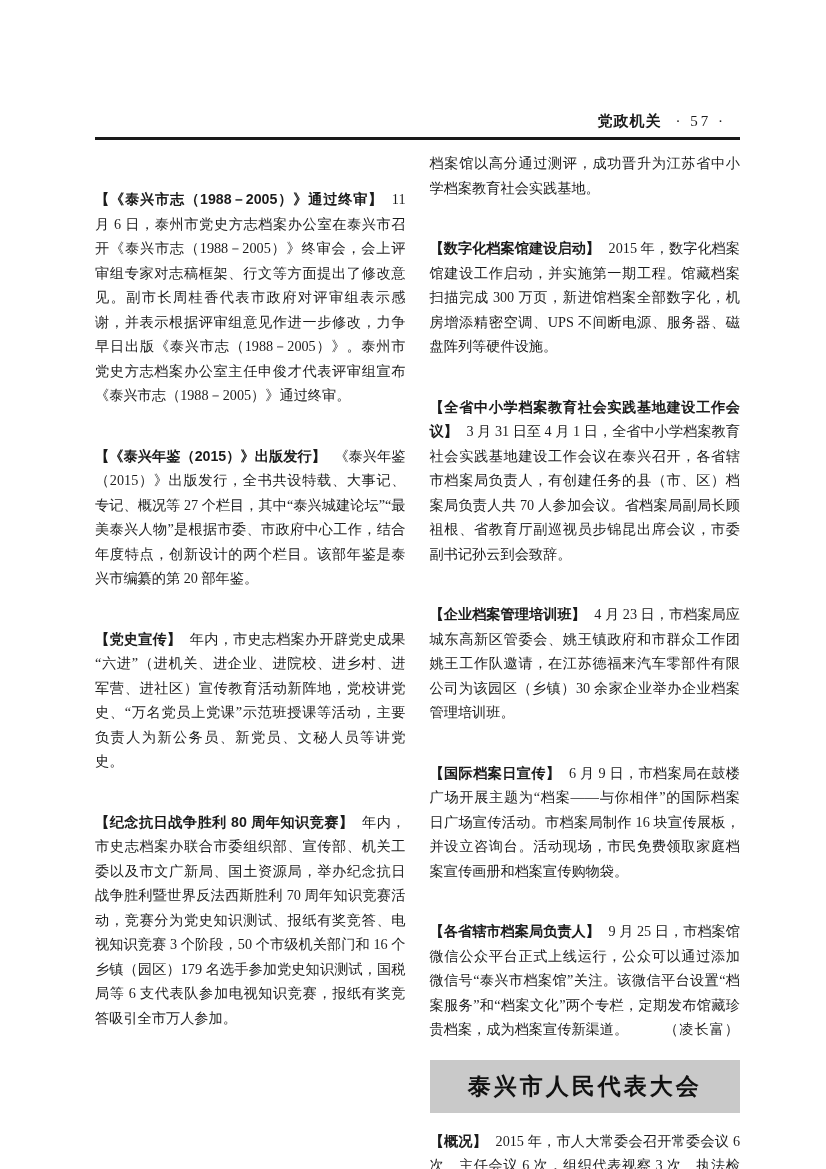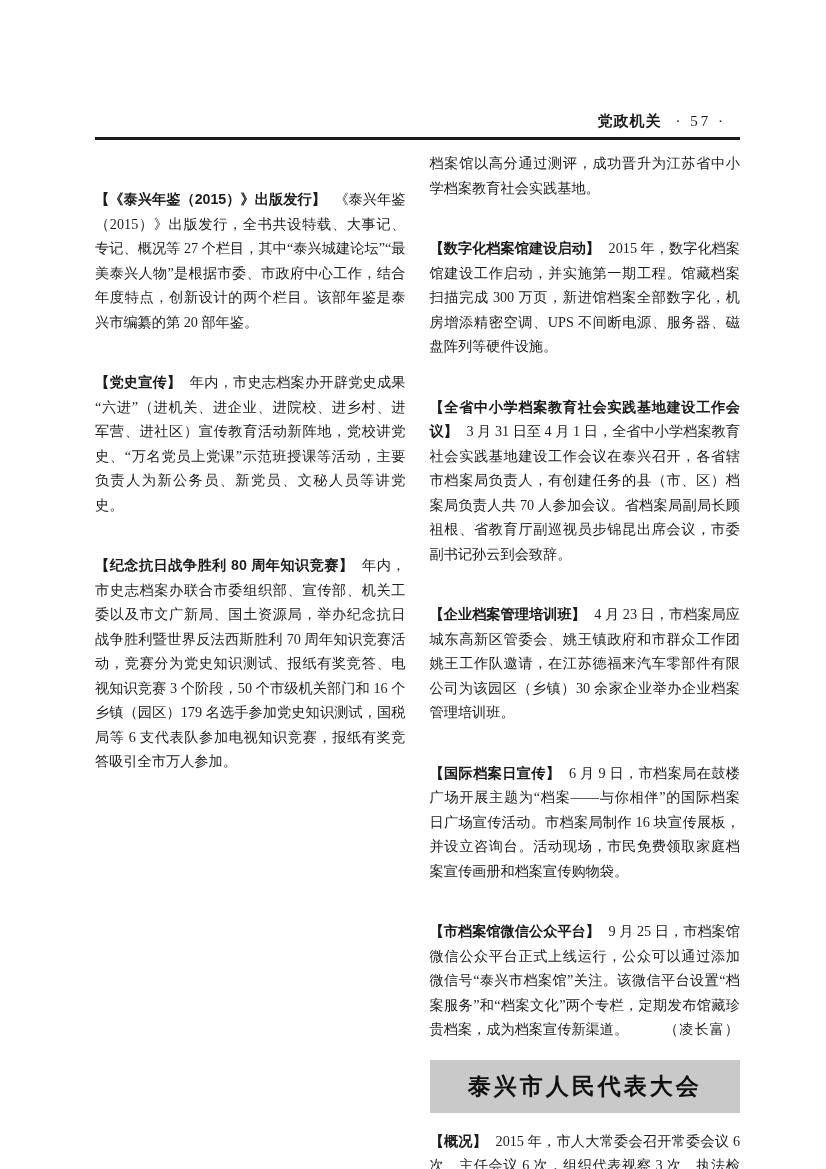"【《泰兴市志（1988－2005）》通过终审】 11 月 6" p.para { html: none -> <p><b>【《泰兴市志（1988－2005）》通过终审】</b><span>11 月 6 日，泰州市党史方志档案办公室在泰兴市召开《泰兴市志（1988－2005）》终审会，会上评审组专家对志稿框架、行文等方面提出了修改意见。副市长周桂香代表市政府对评审组表示感谢，并表示根据评审组意见作进一步修改，力争早日出版《泰兴市志（1988－2005）》。泰州市党史方志档案办公室主任申俊才代表评审组宣布《泰兴市志（1988－2005）》通过终审。</span></p> }
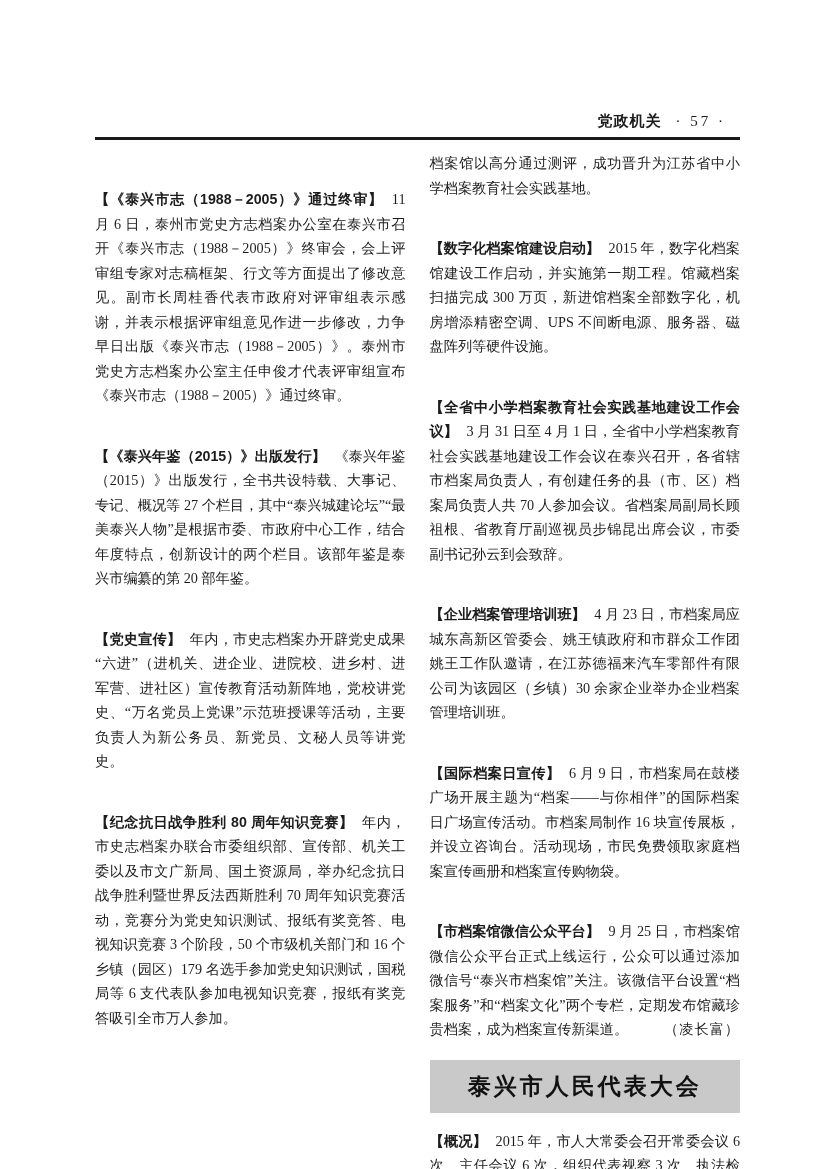"【市档案馆微信公众平台】" b.h { text: 市档案馆微信公众平台 -> 各省辖市档案局负责人 }
